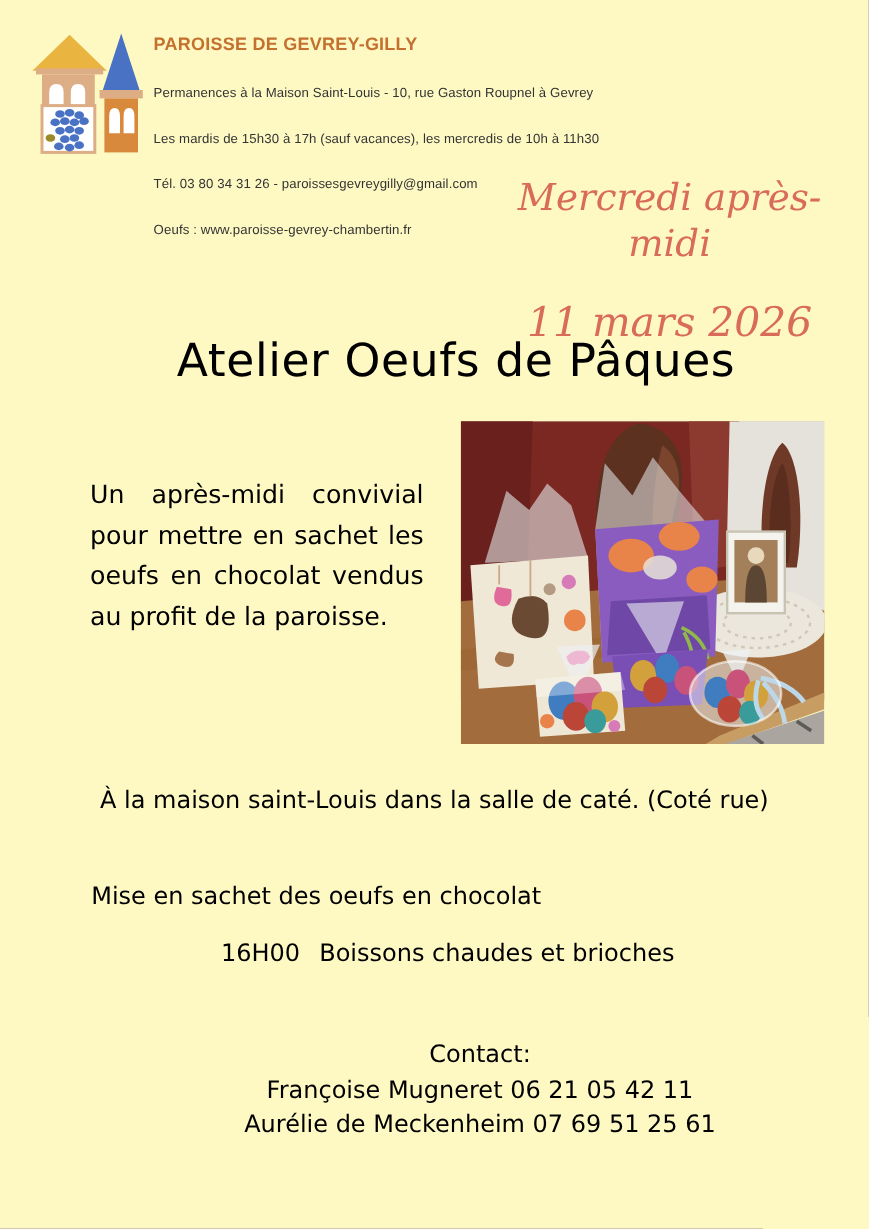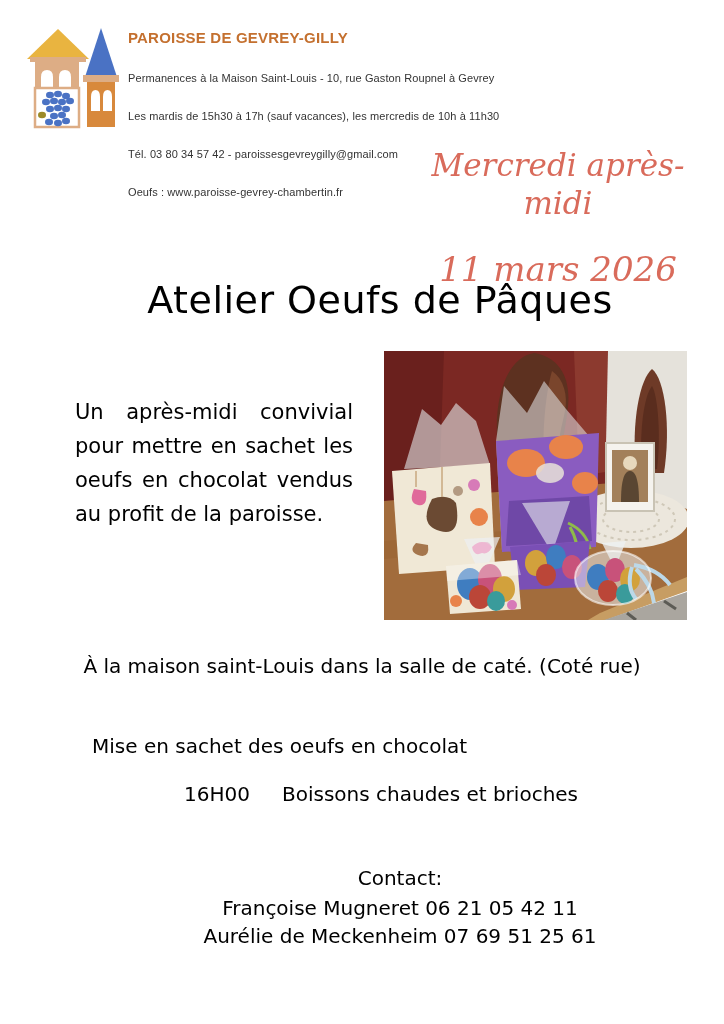"PAROISSE DE GEVREY-GILLY" .page { background: #ffffff -> #fef9c3 }
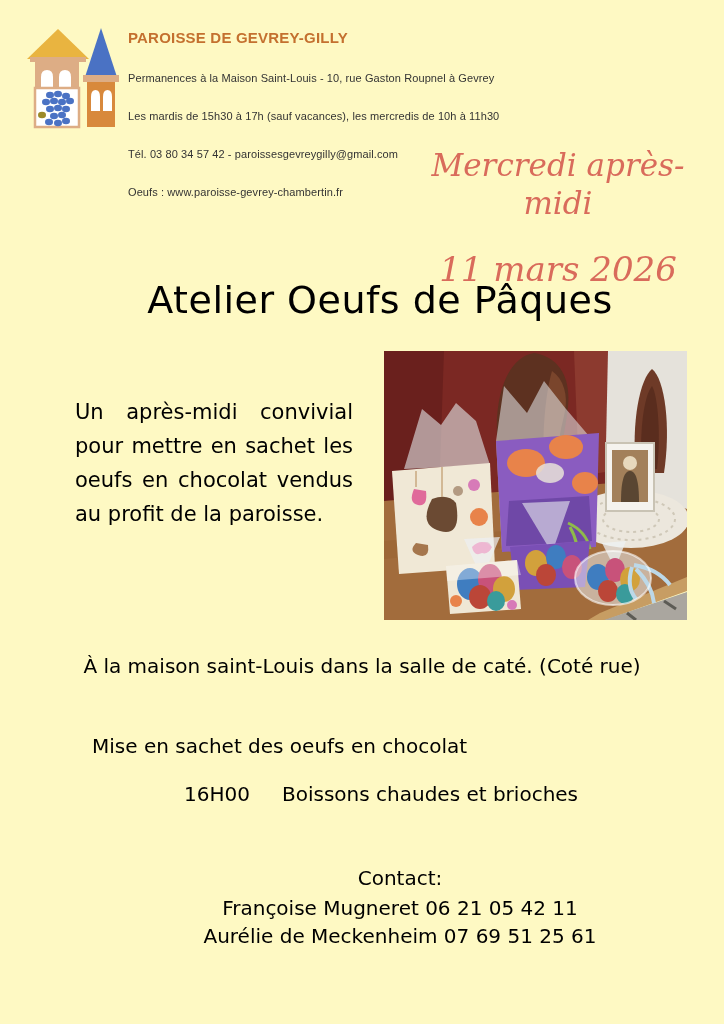"Tél. 03 80 34 57" div.header-line { text: 57 42 -> 31 26 }
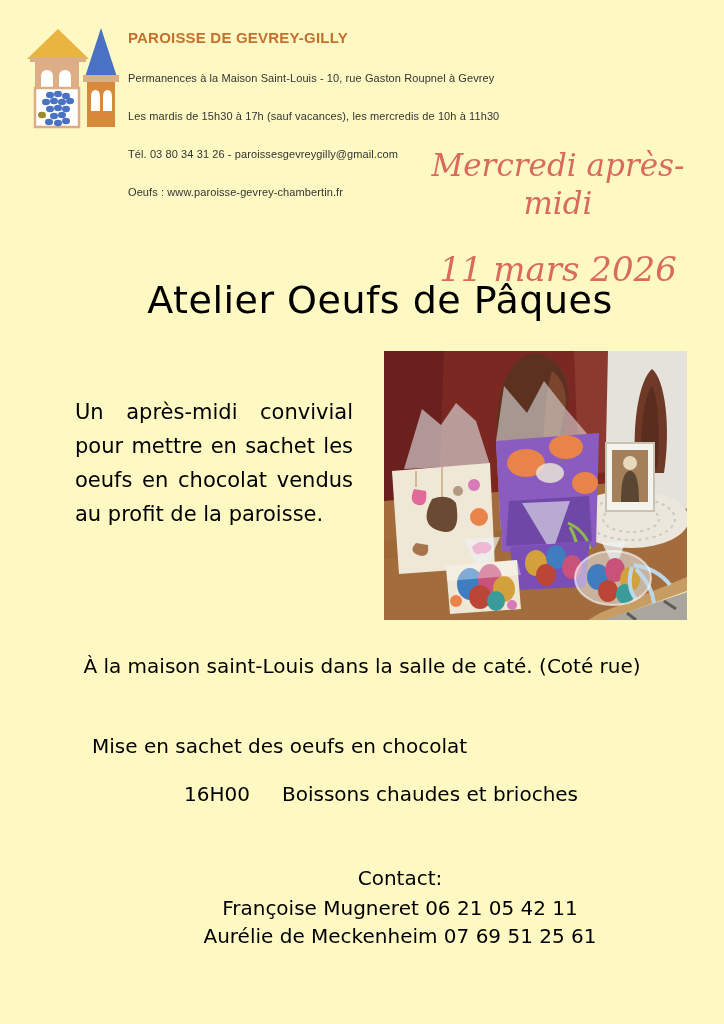"Mise en sachet des oeufs" .schedule-activity { margin-left: 32px -> 16px }
